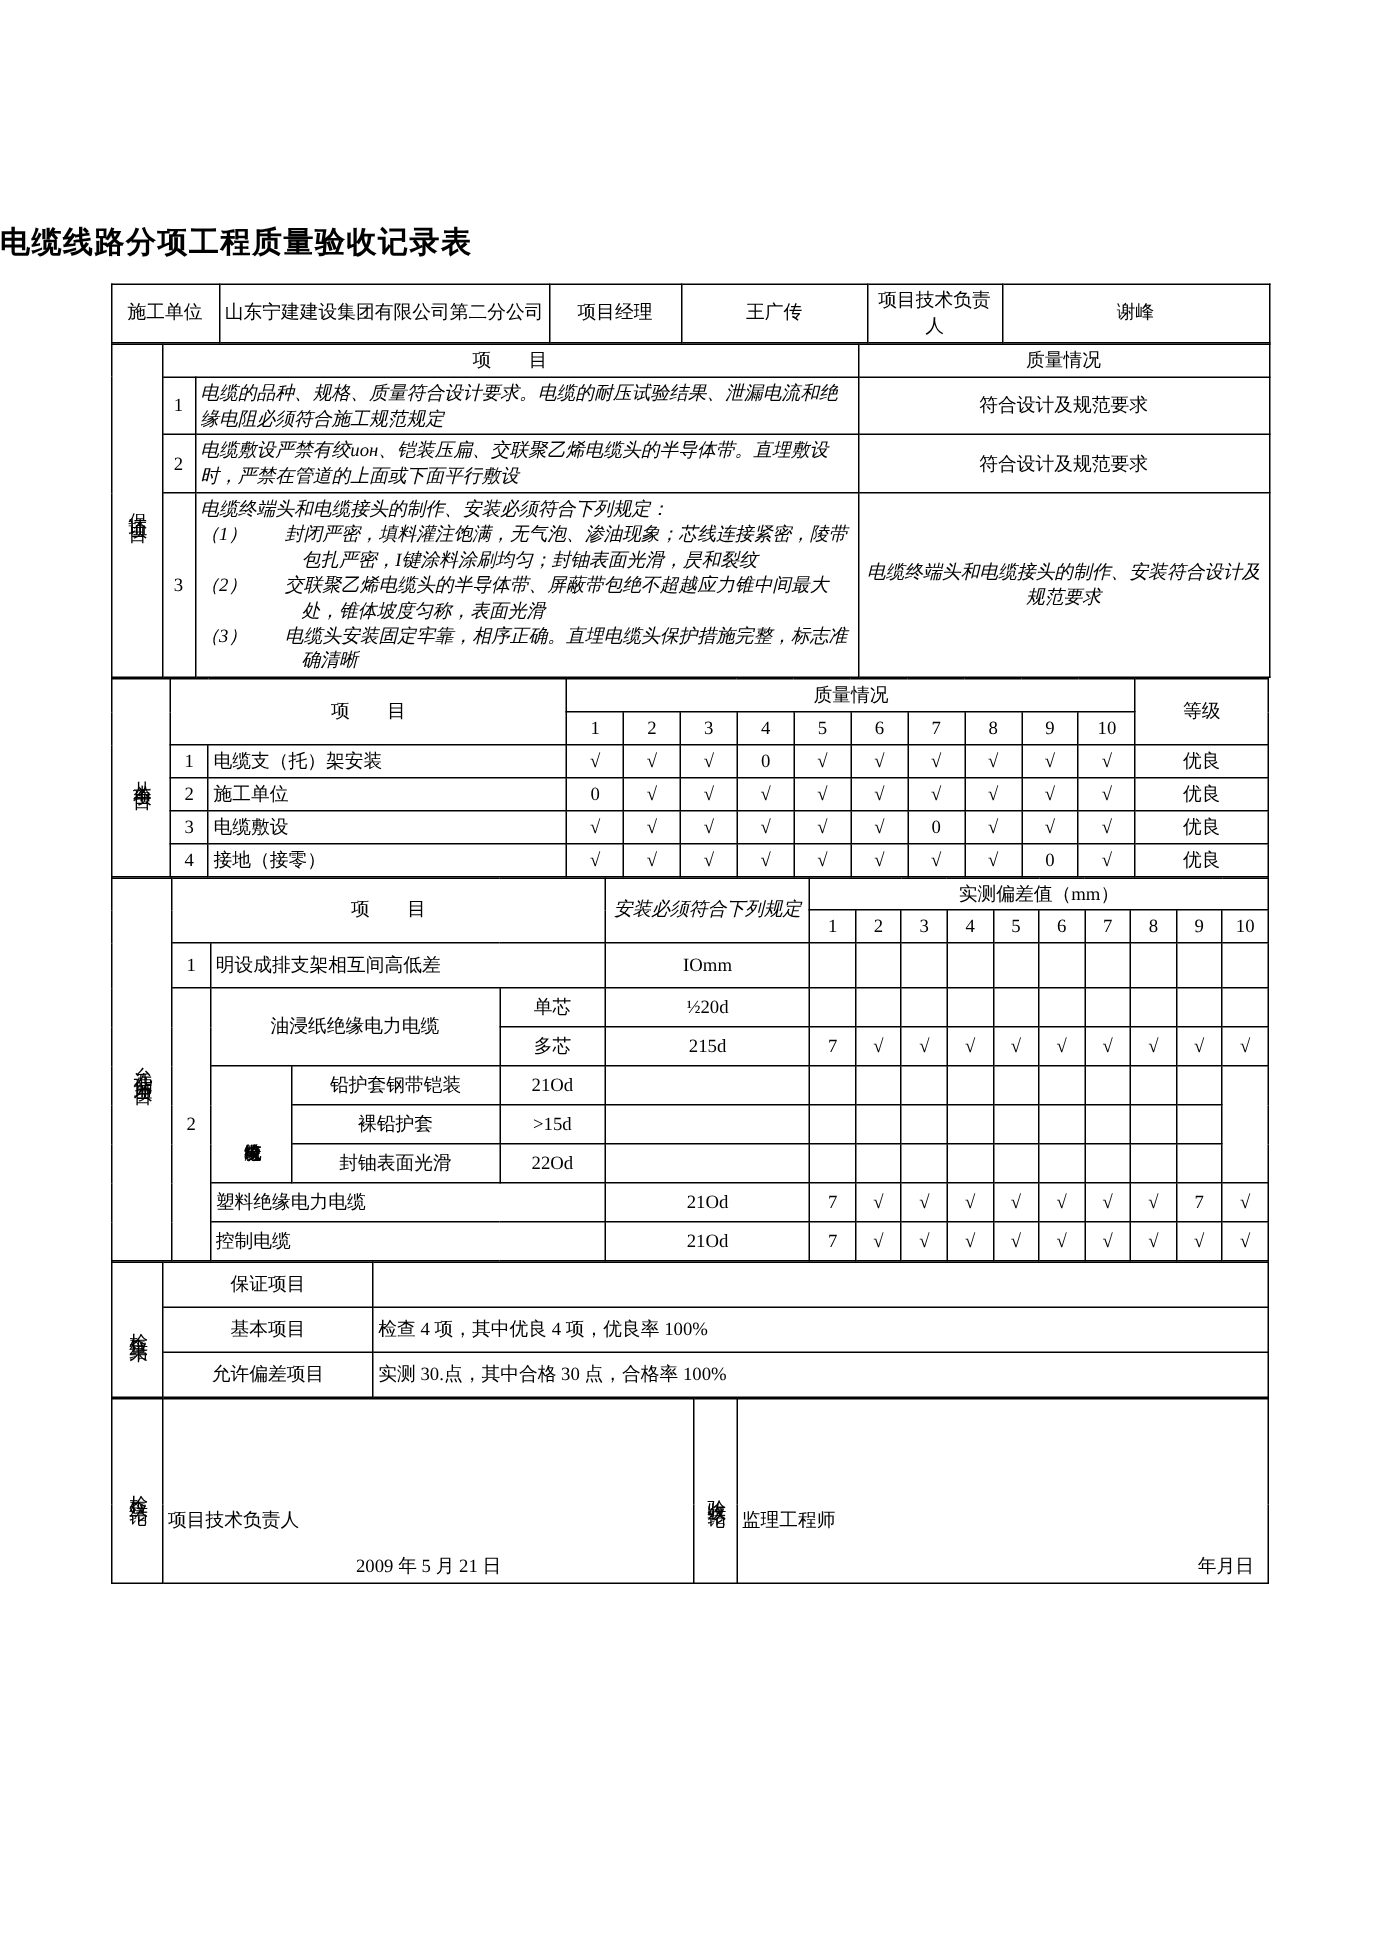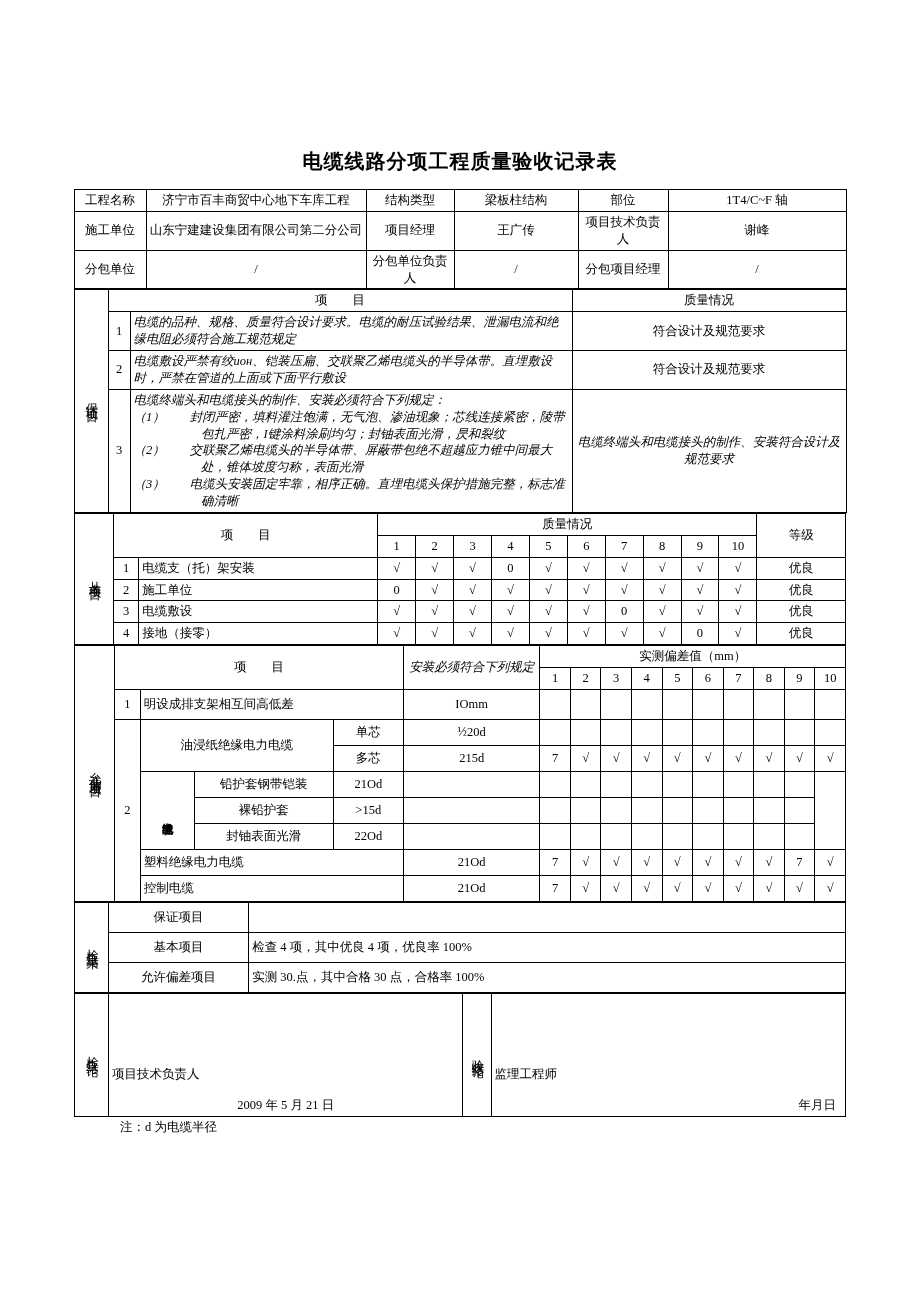"电缆线路分项工程质量验收记录表" .title { text-align: center -> none }
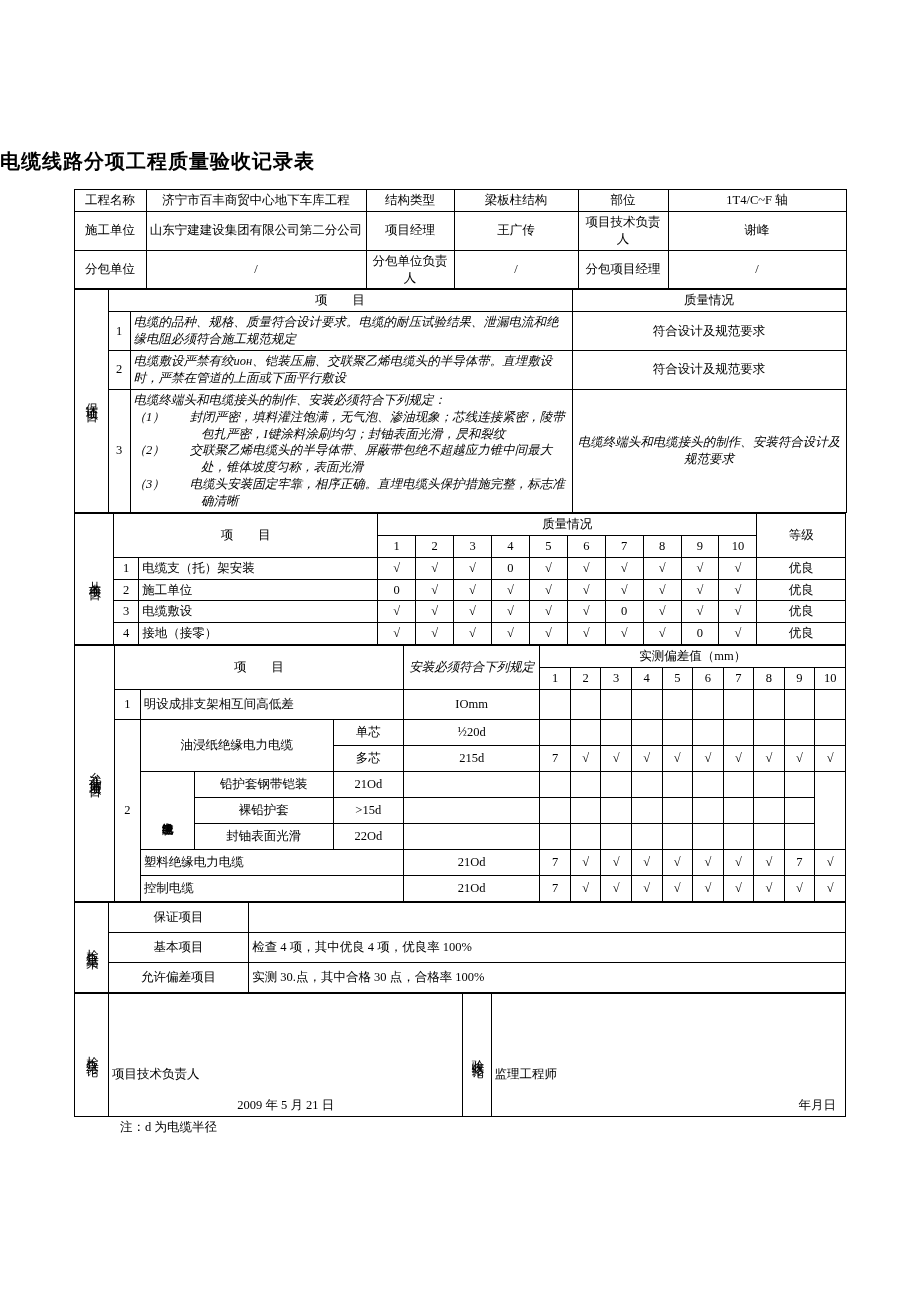"工程名称" tr { html: <tr> <td>工程名称</td> <td>济宁市百丰商贸中心地下车库工程</td> <td>结构类型</td> <td>梁板柱结构</td> <td>部位</td> <td>1T4/C~F 轴</td> </tr> -> none }
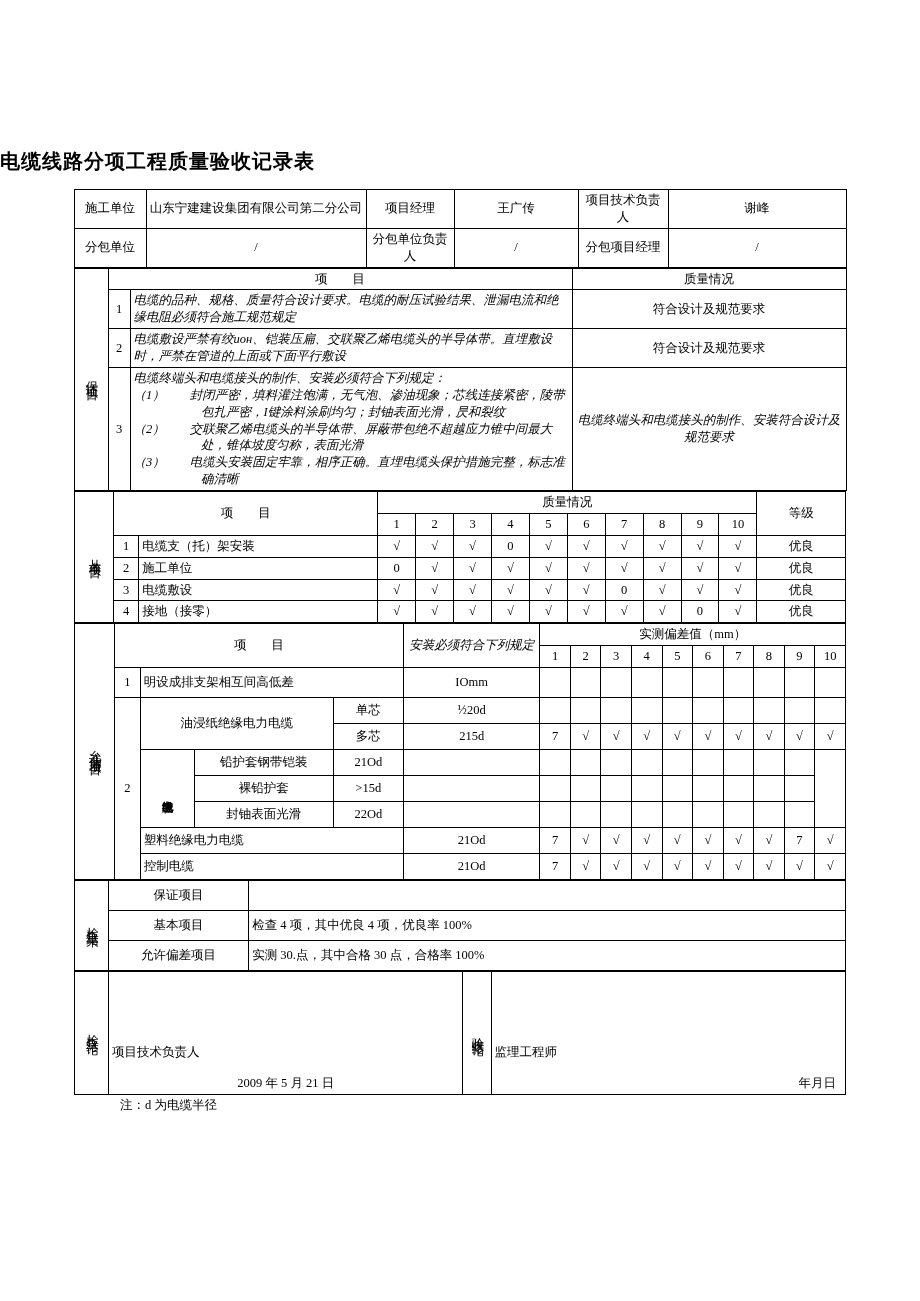"分包单位" tr { html: <tr> <td>分包单位</td> <td>/</td> <td>分包单位负责人</td> <td>/</td> <td>分包项目经理</td> <td>/</td> </tr> -> none }
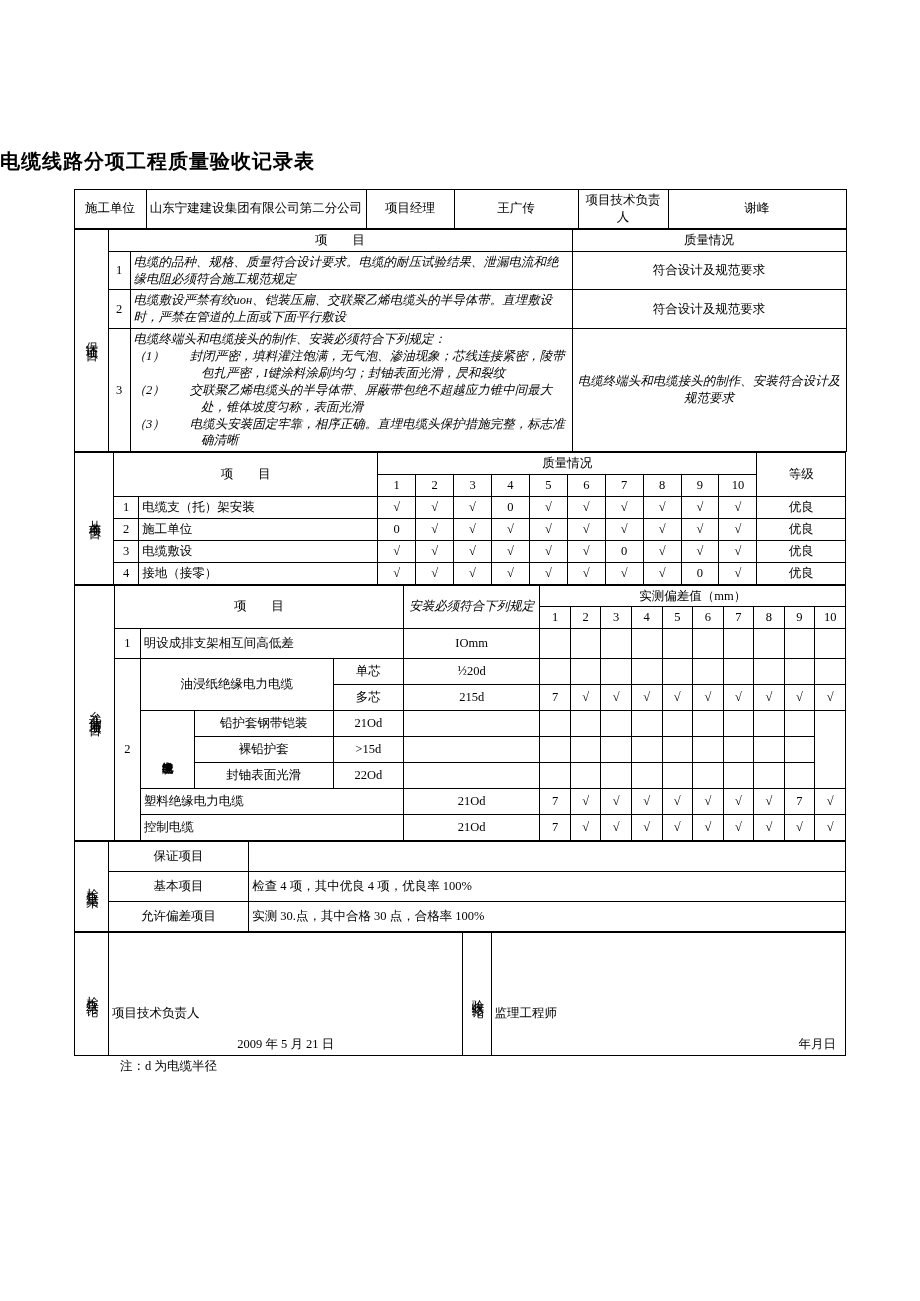"注：d 为电缆半径" div.note { html: <div>注：d 为电缆半径</div> -> none }
